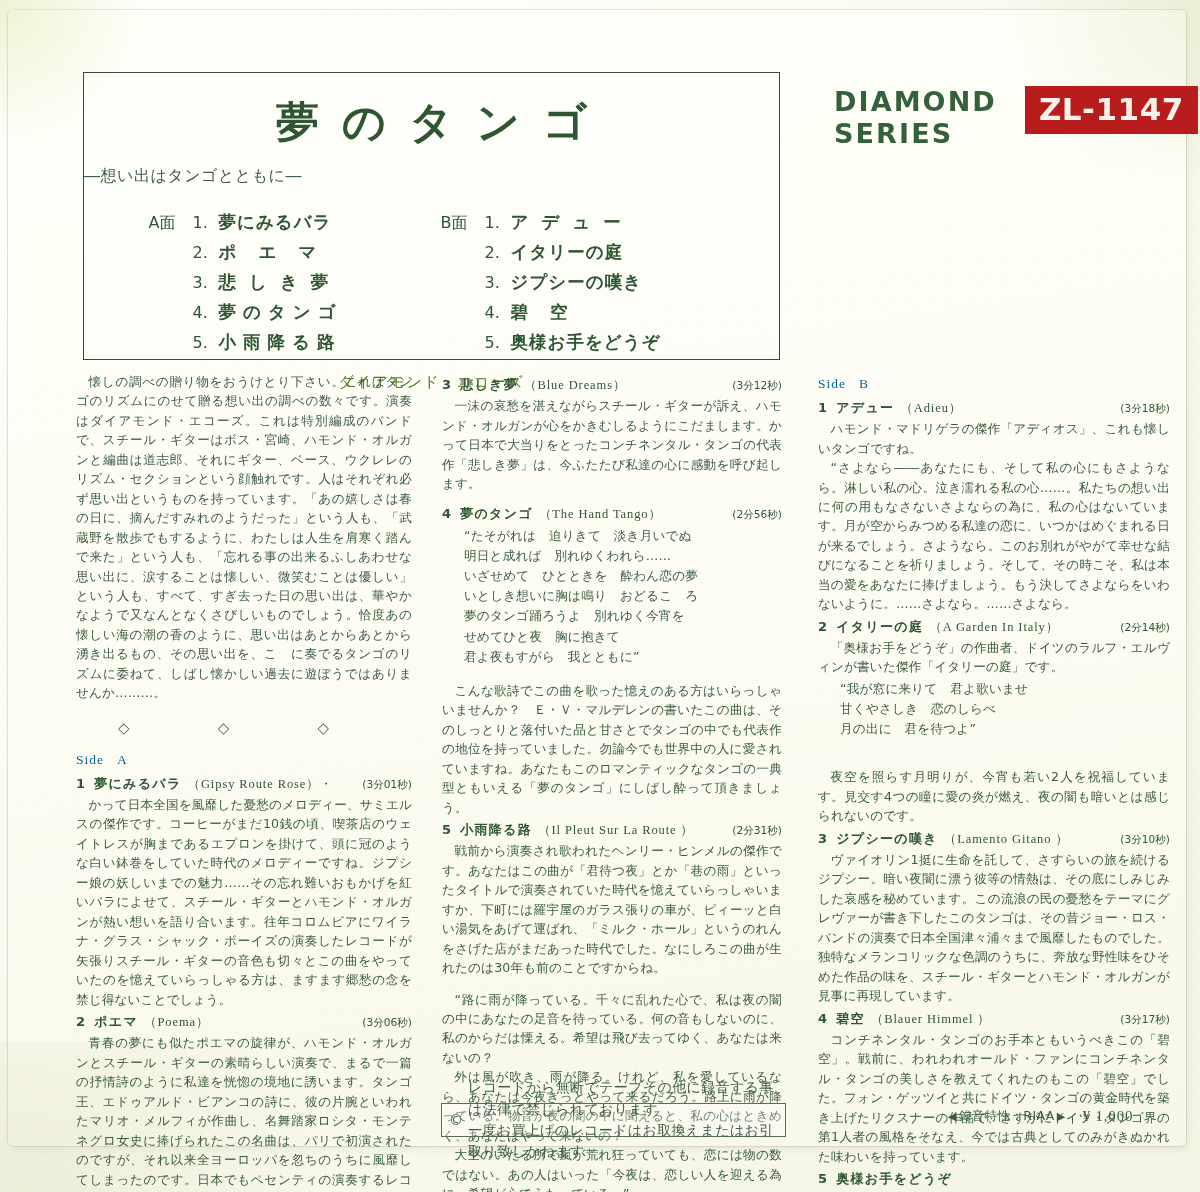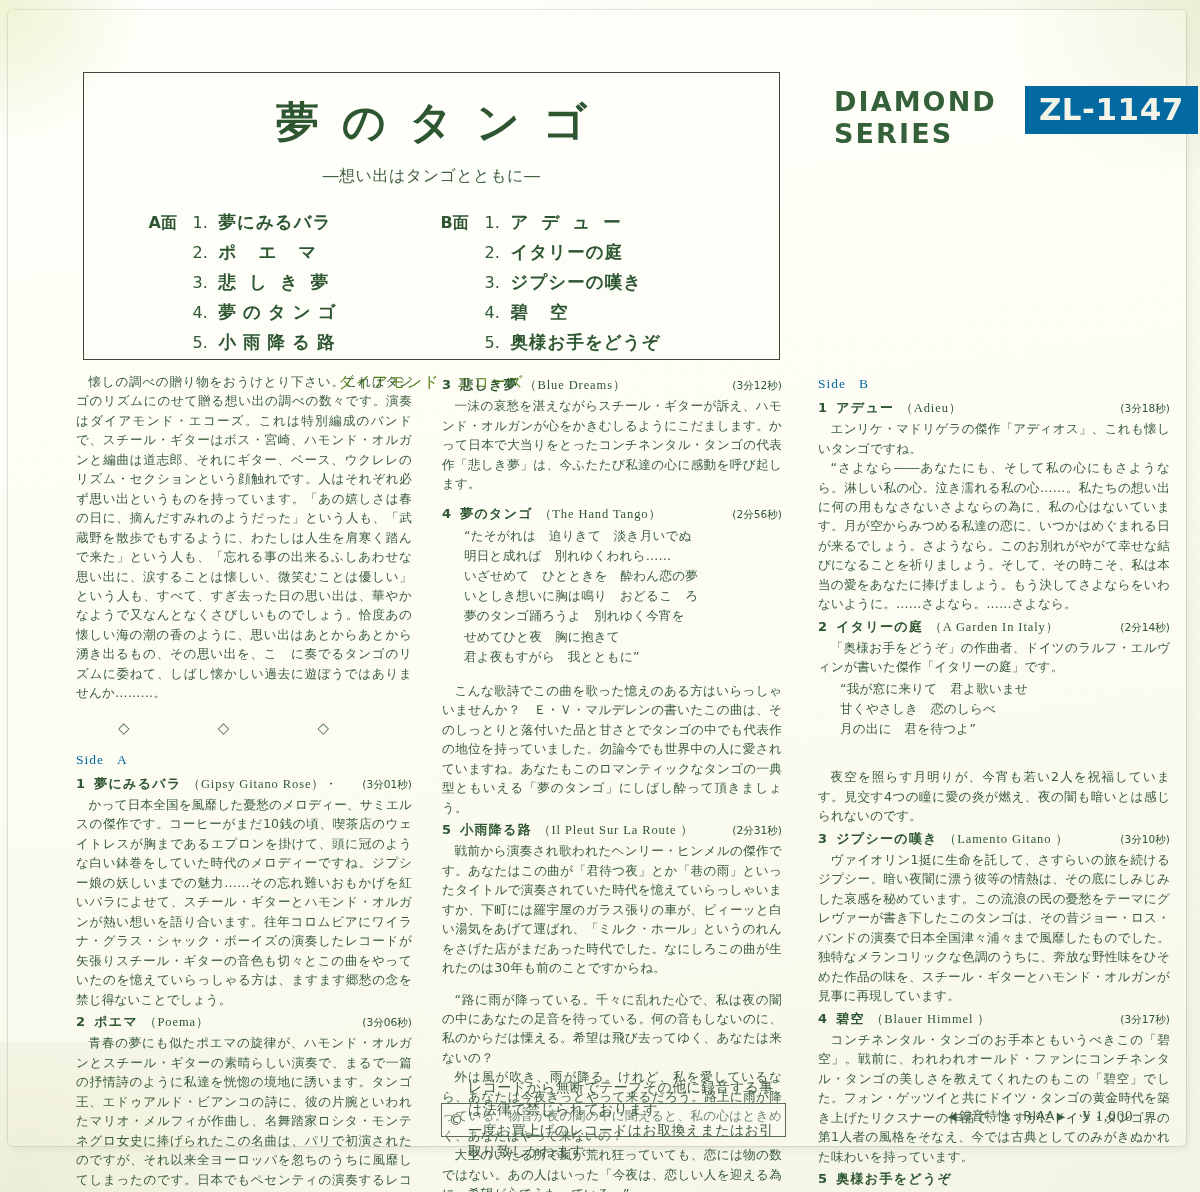"ZL-1147" #catalog-badge { background: #0369a1 -> #b91c1c }
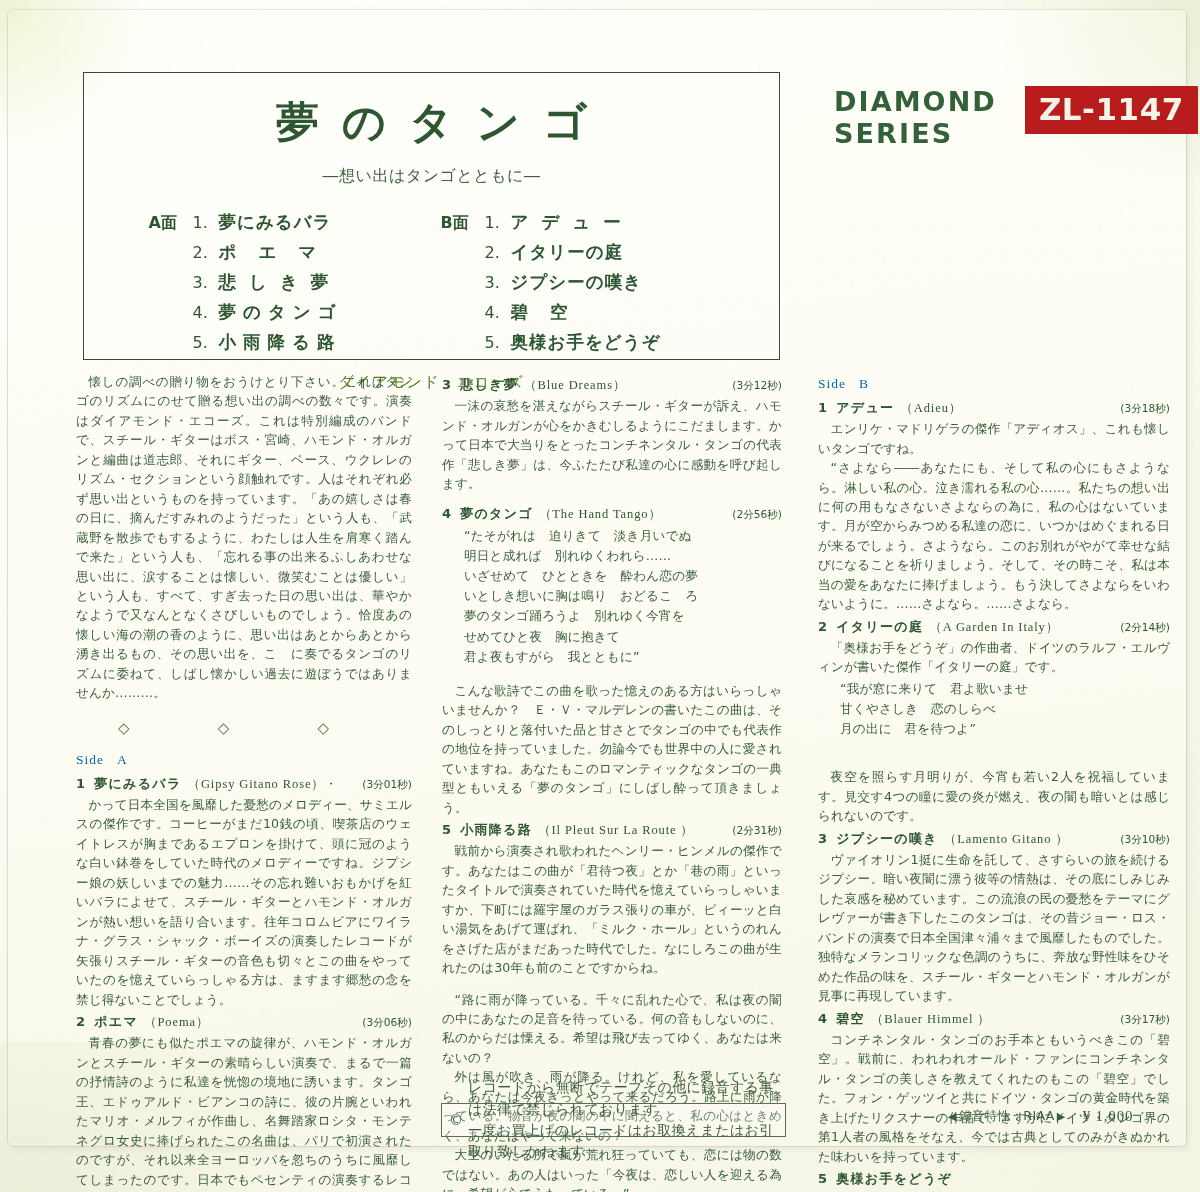"―想い出はタンゴとともに―" #album-subtitle { text-align: center -> none }
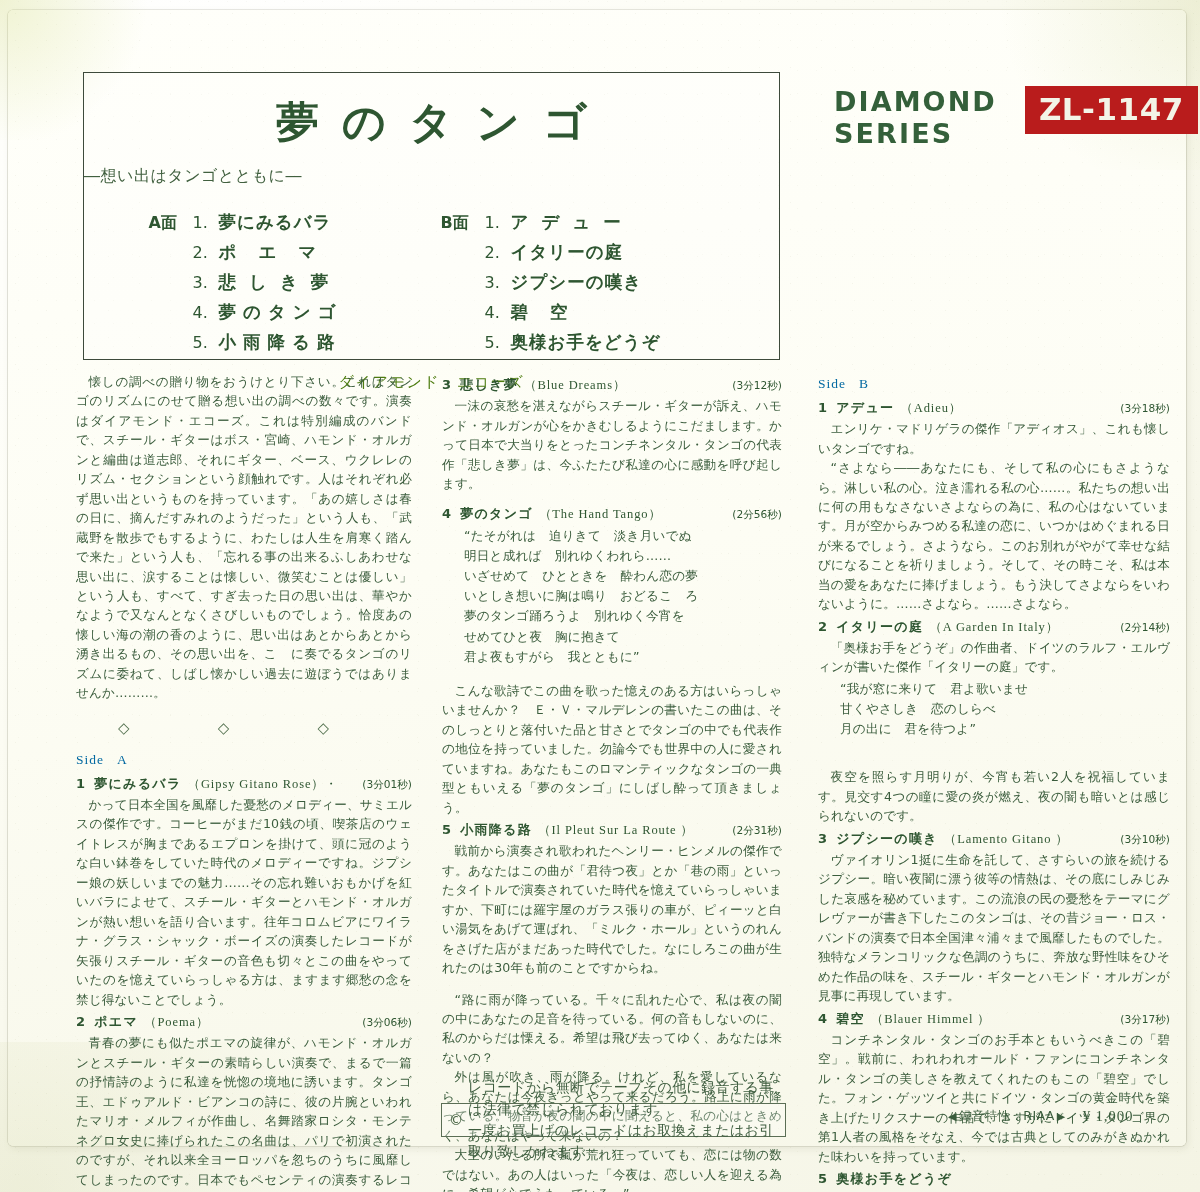"A面" .side-label { font-weight: bold -> normal }
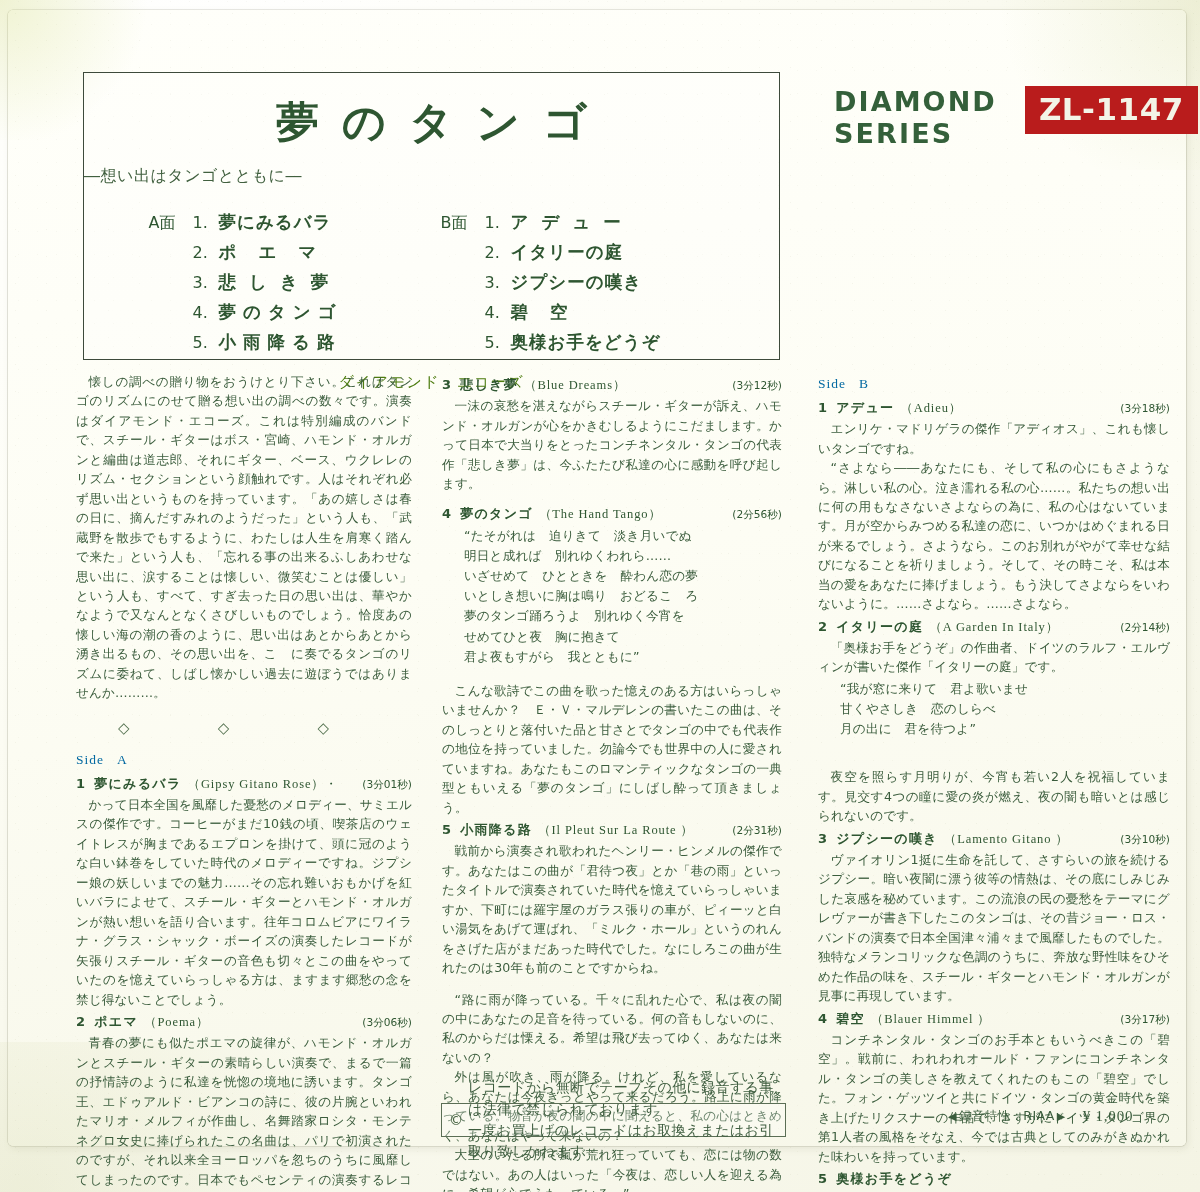"エンリケ・マドリゲラの傑作「アディオス」、これも懐しいタンゴですね。" p.para { text: エンリケ -> ハモンド }
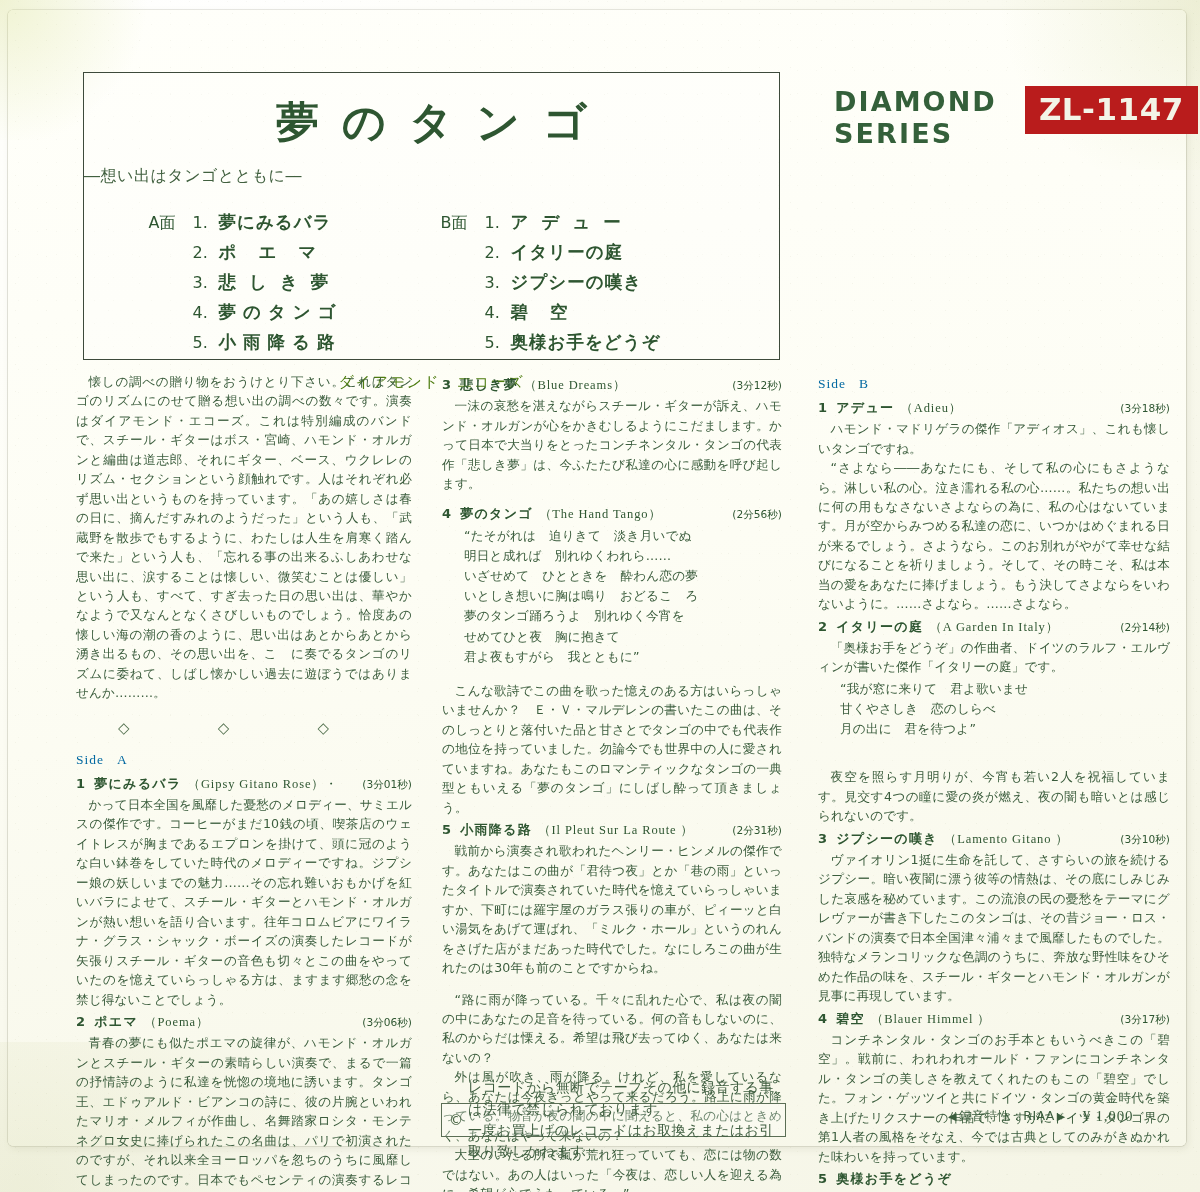"（Gipsy Gitano Rose）・" span.th-en { text: Gitano -> Route }
